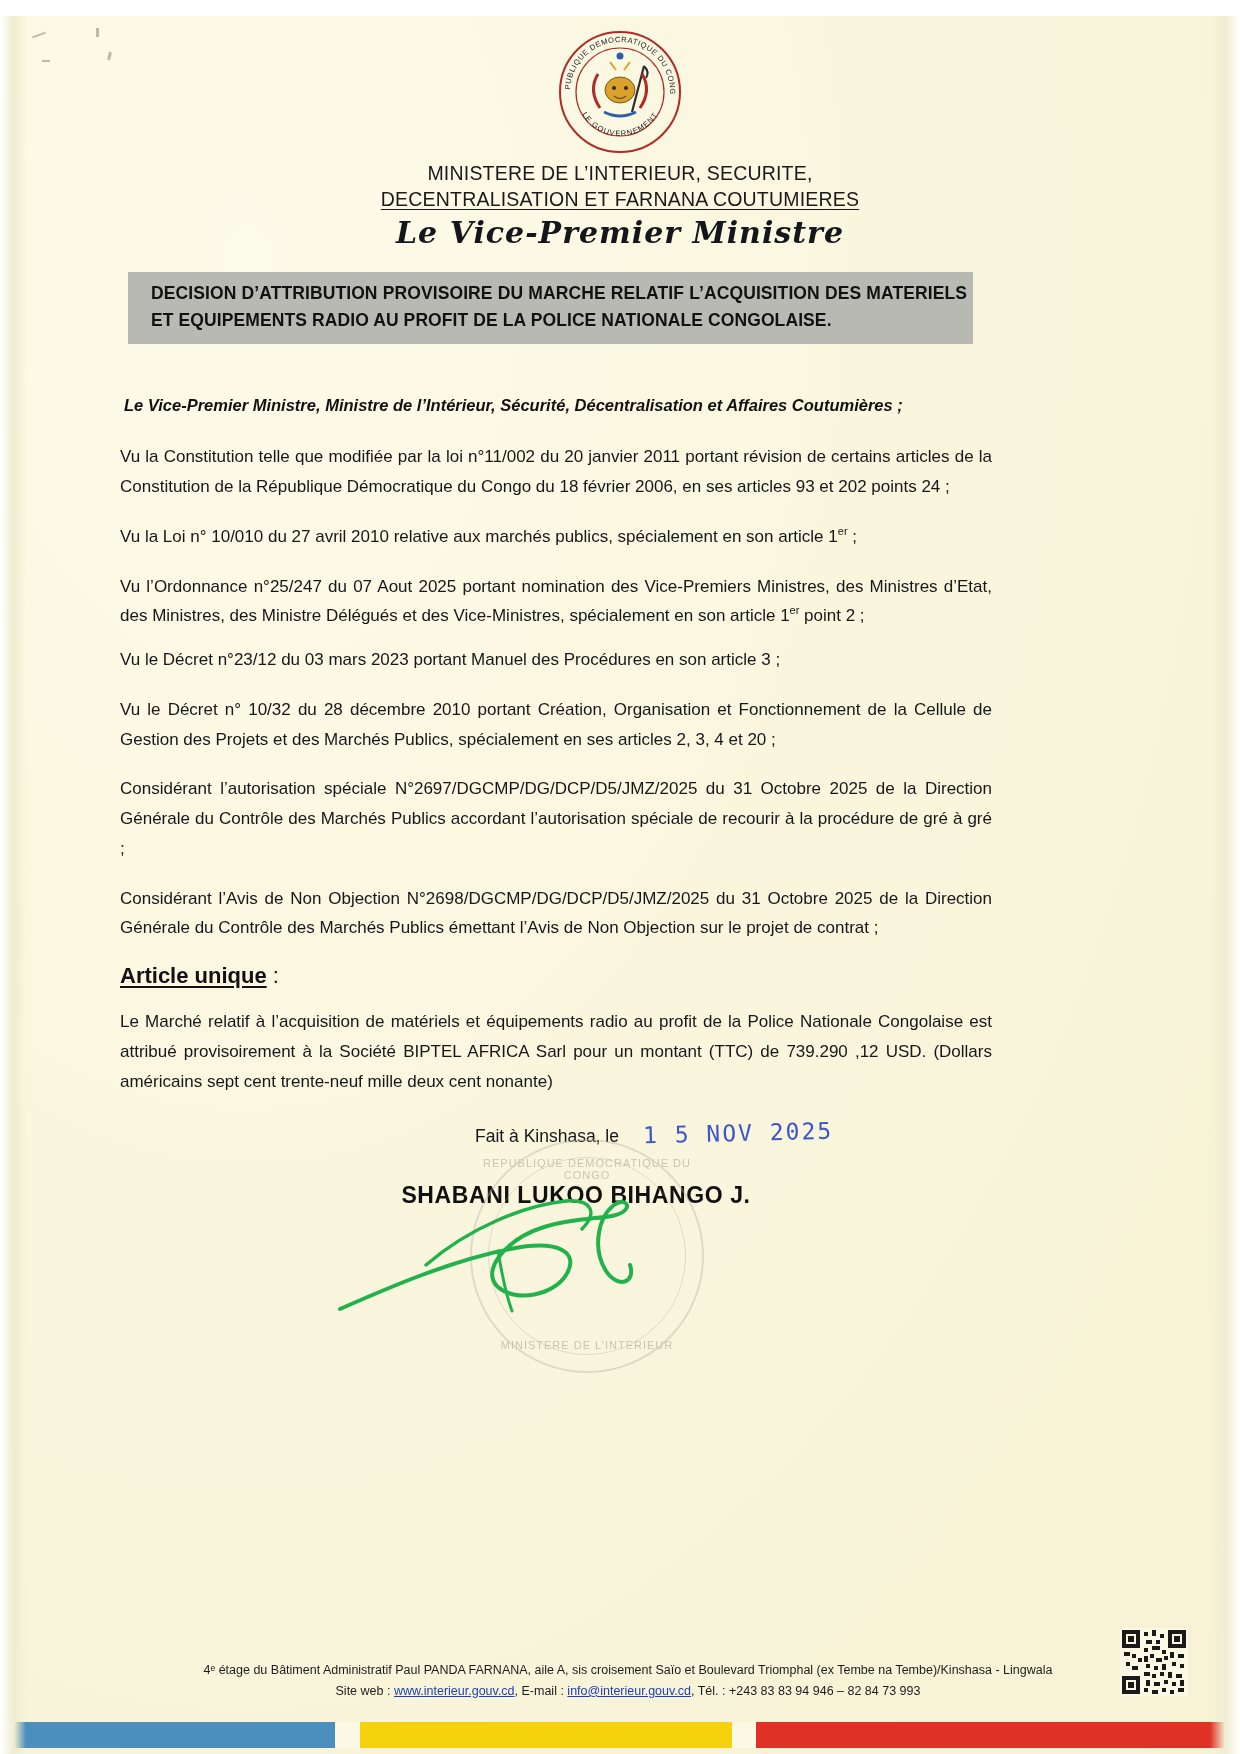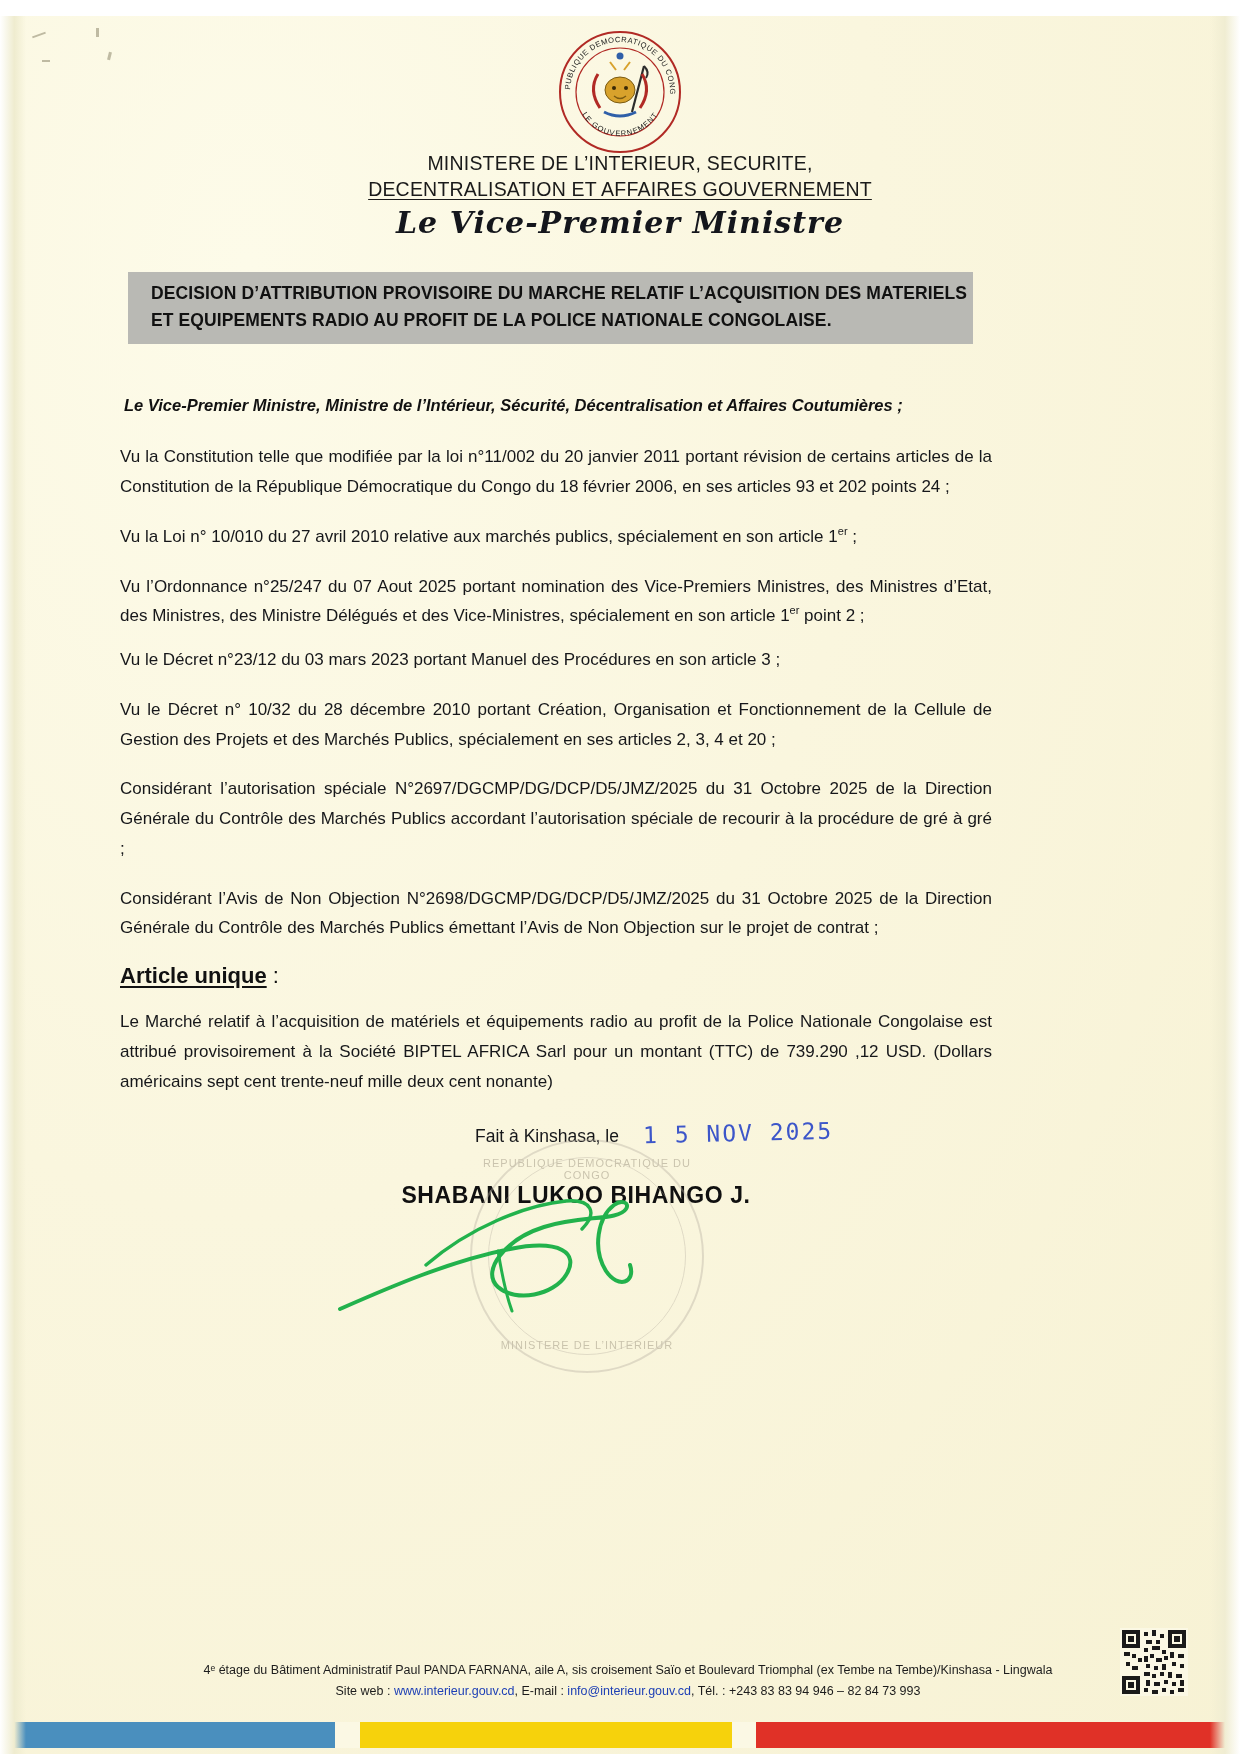"MINISTERE DE L’INTERIEUR, SECURITE," .header-block { top: 150px -> 160px }
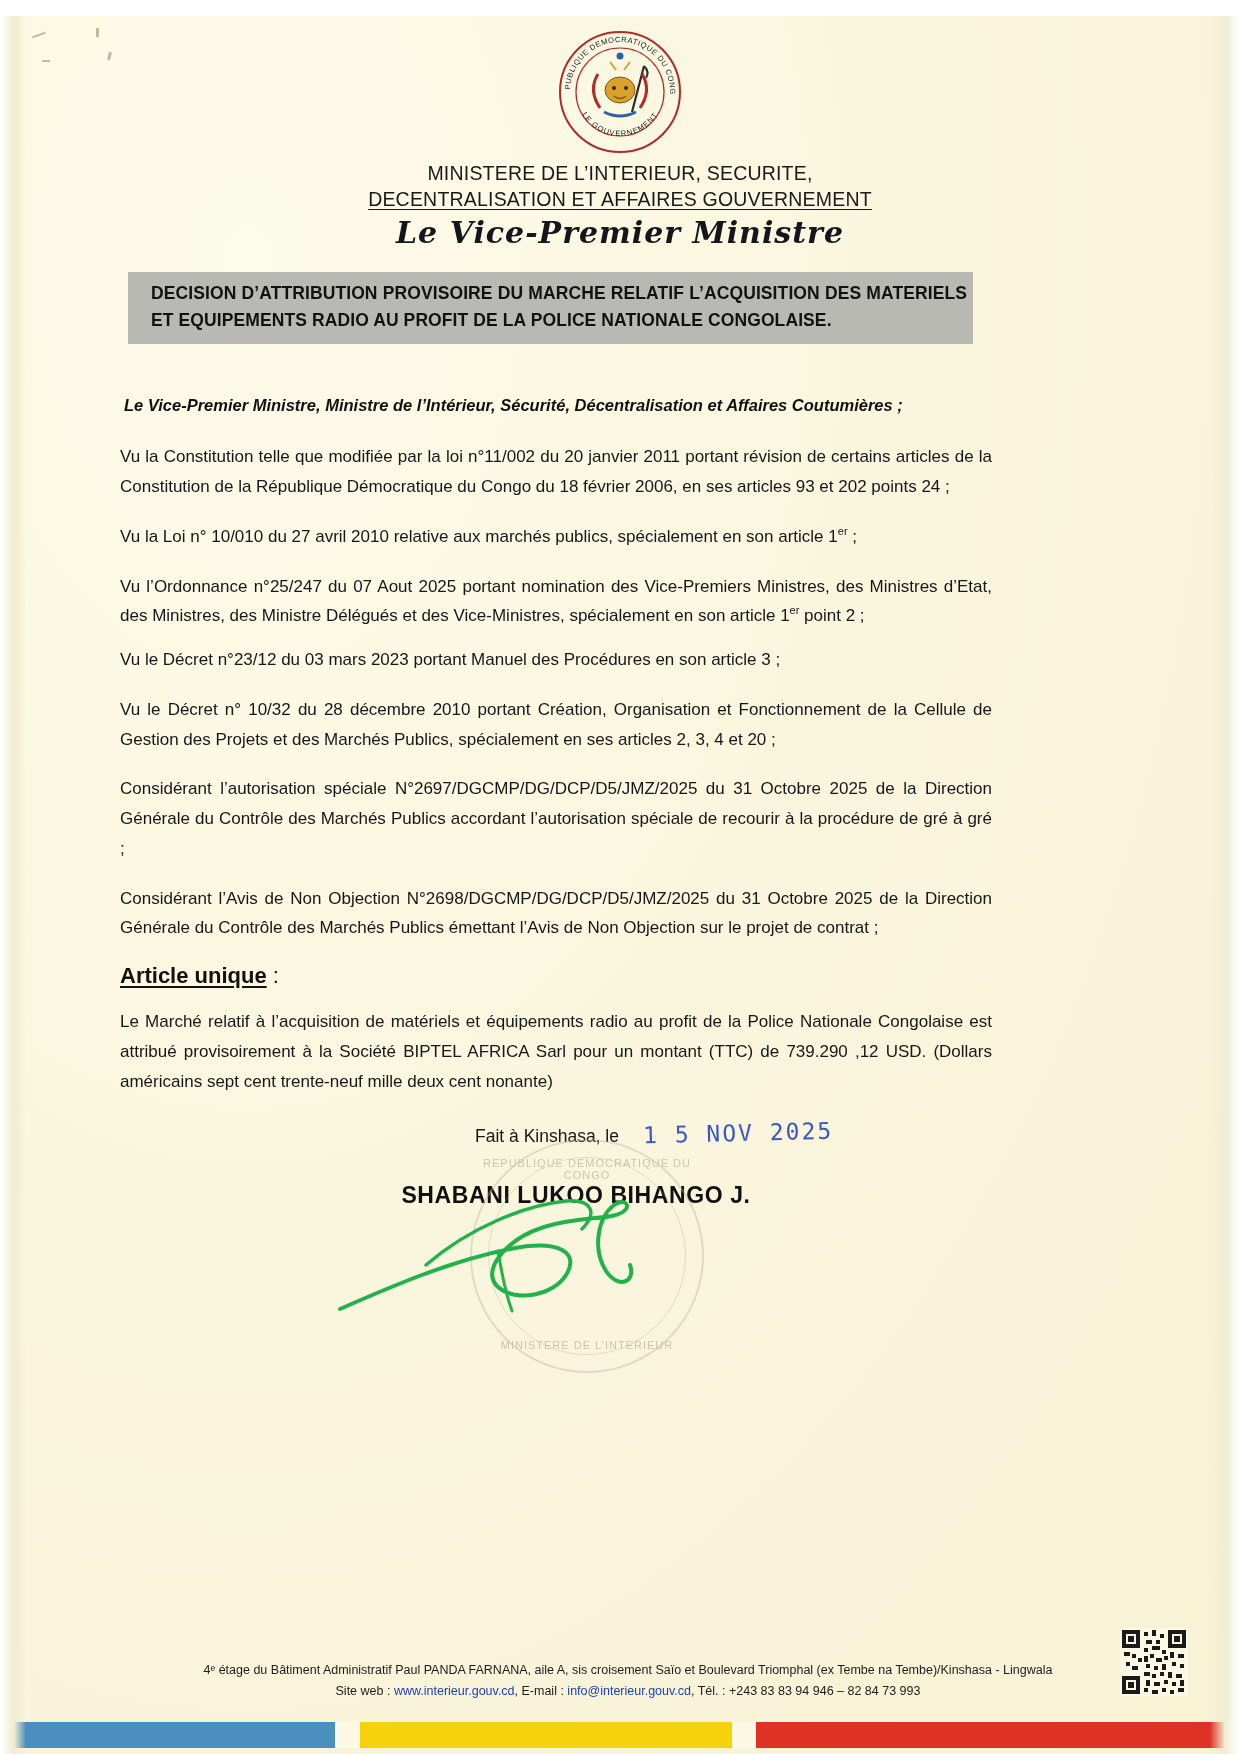"DECENTRALISATION ET AFFAIRES" div.ministry-line { text: AFFAIRES GOUVERNEMENT -> FARNANA COUTUMIERES }
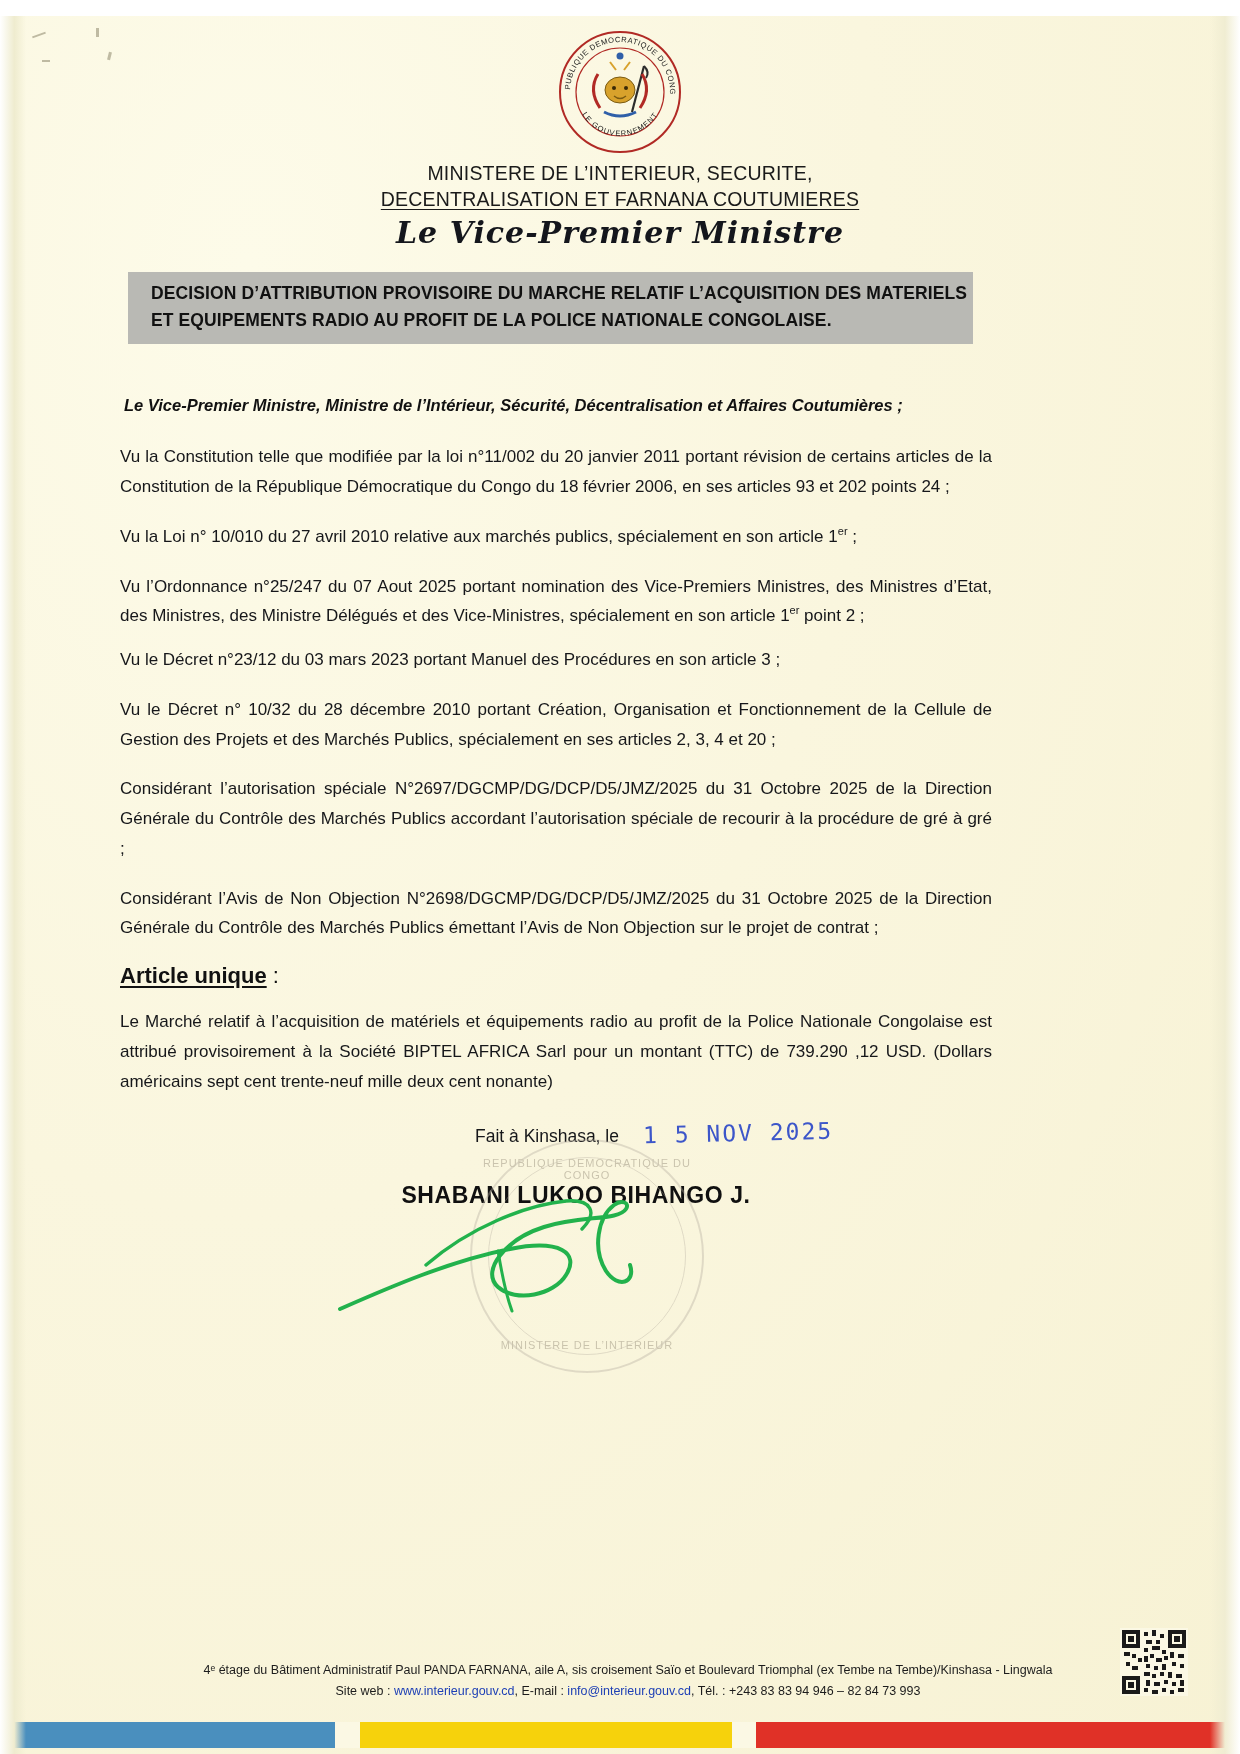"www.interieur.gouv.cd" .footer a, .footer .lnk { text-decoration: none -> underline }
